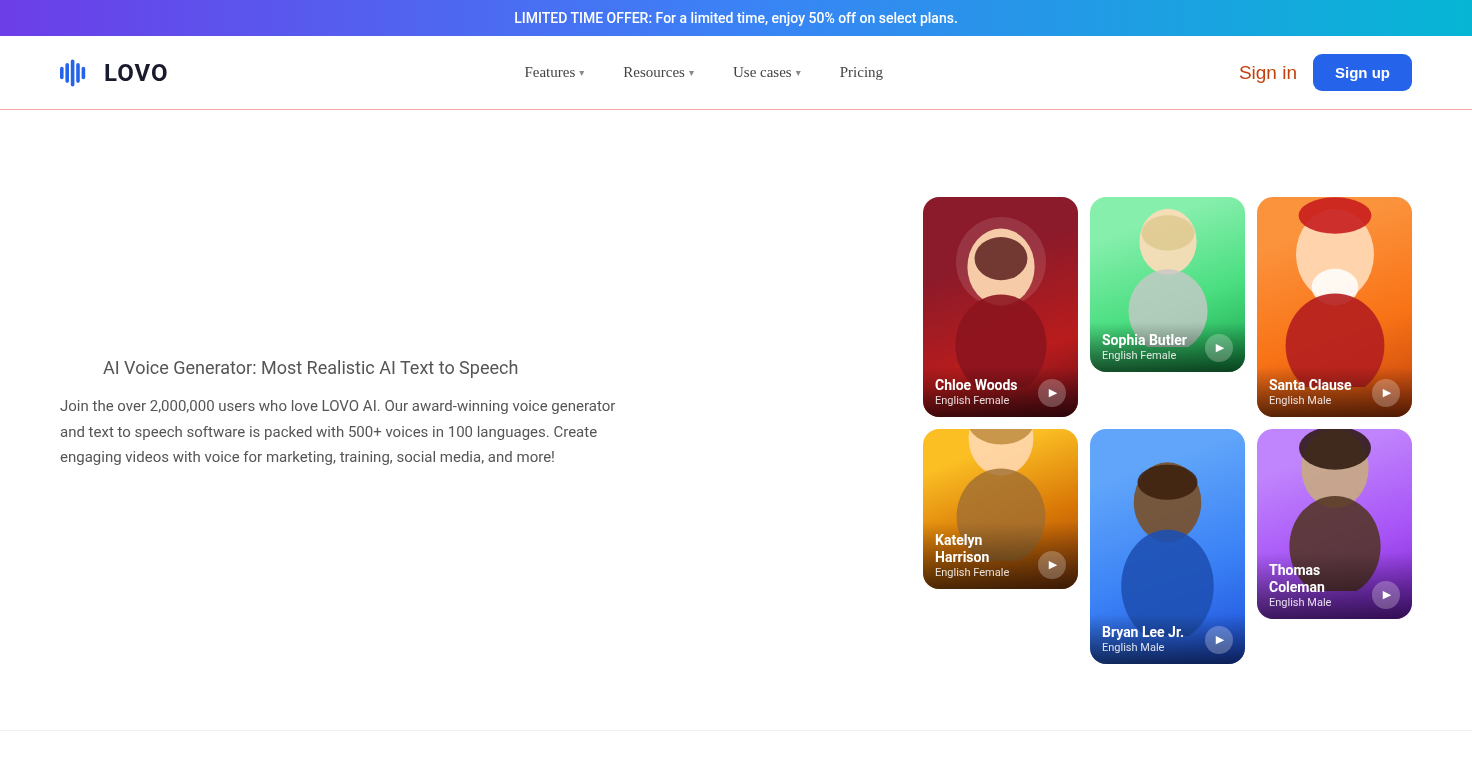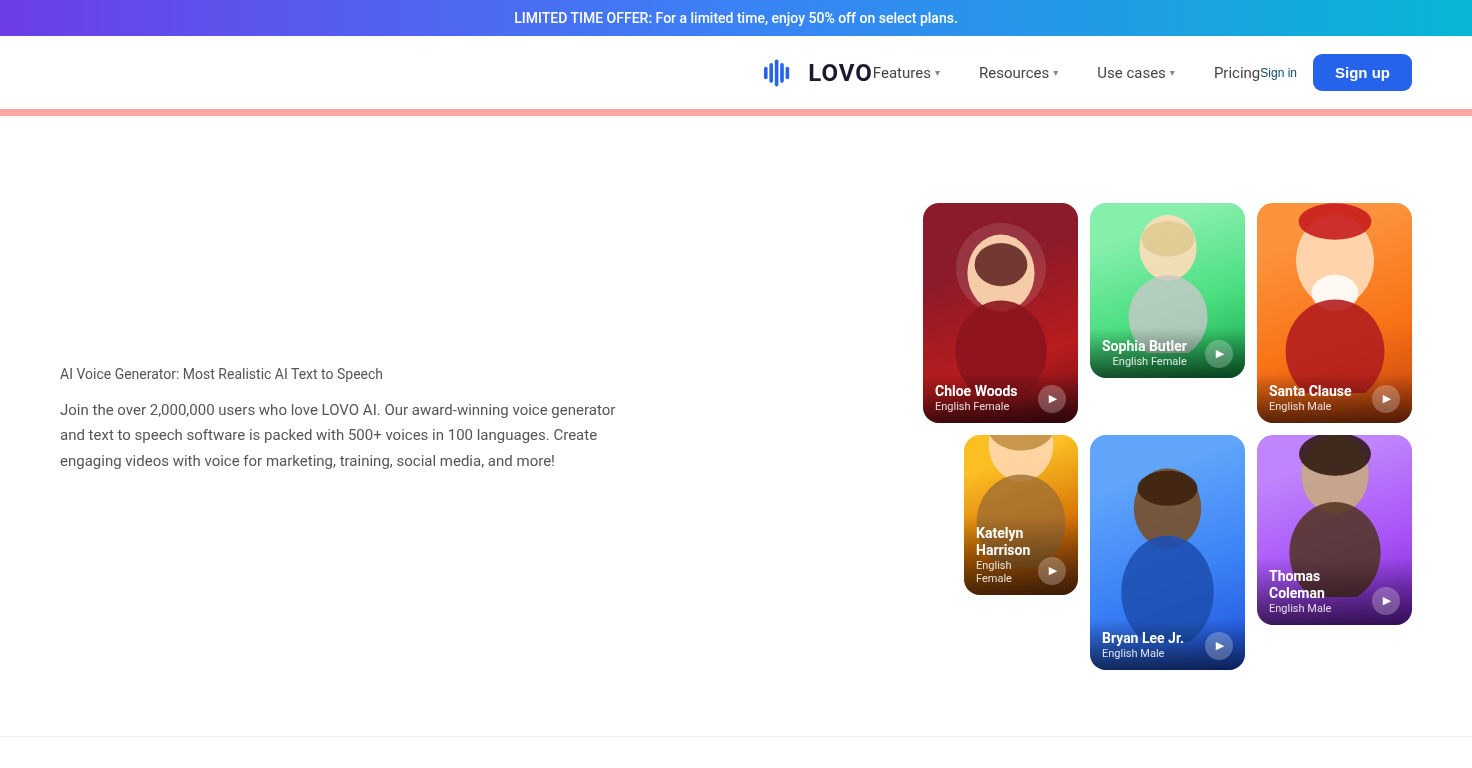"LOVO" nav { border-bottom: 7px solid #fca5a5 -> 1px solid #fca5a5; justify-content: flex-end -> space-between }
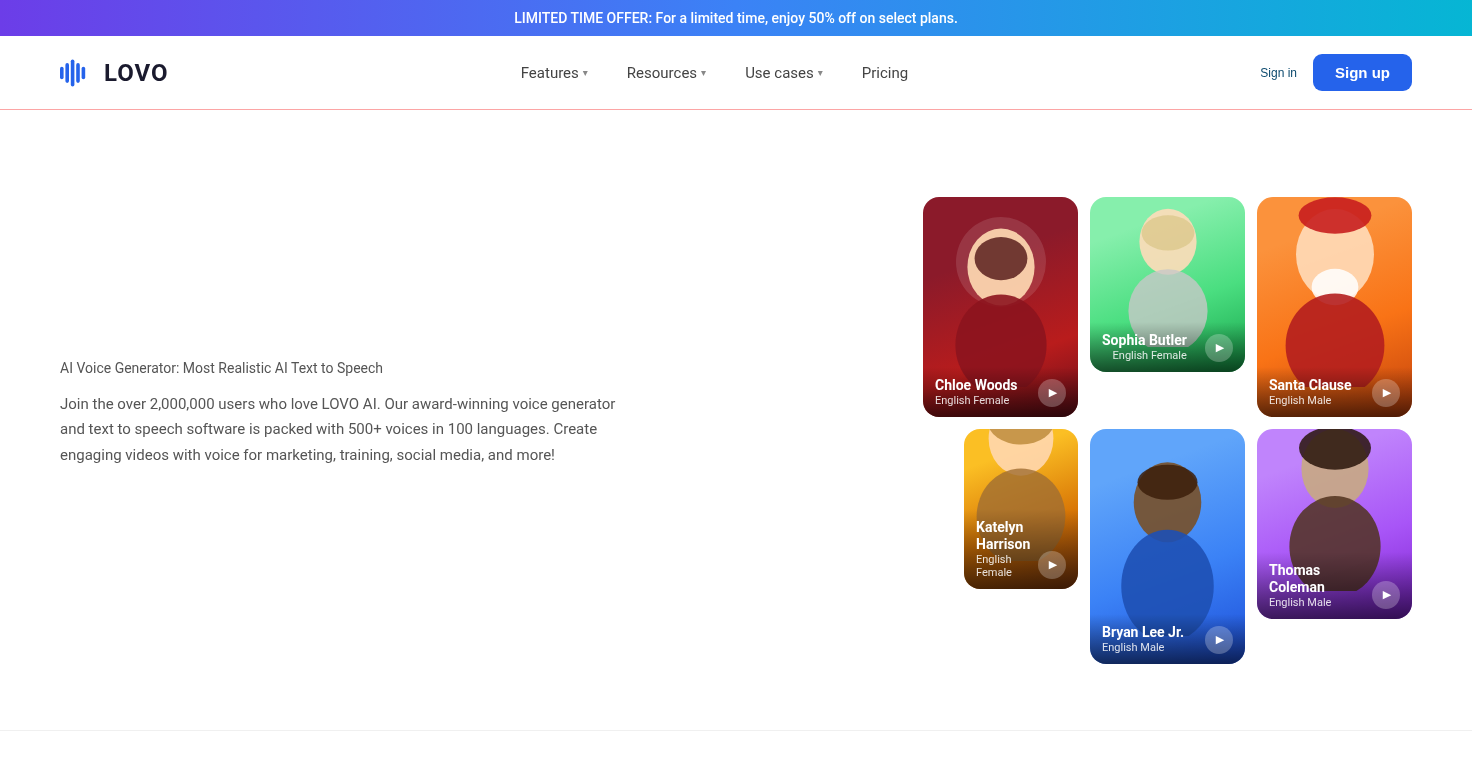"Features" .nav-links { font-family: none -> Liberation Serif, serif }
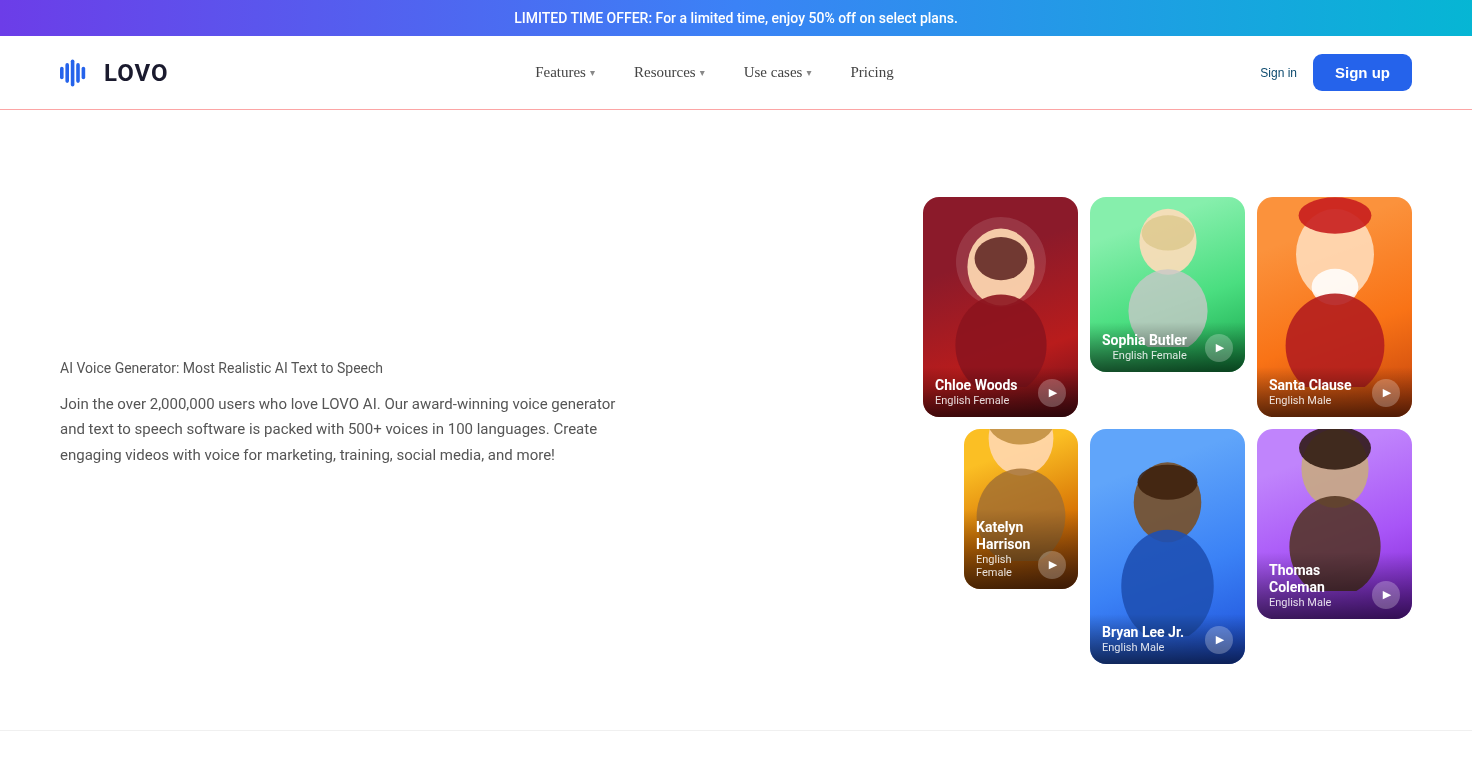"Sign in" .btn-signin { color: #0c4a6e -> #c2410c; font-size: 12px -> 19px }
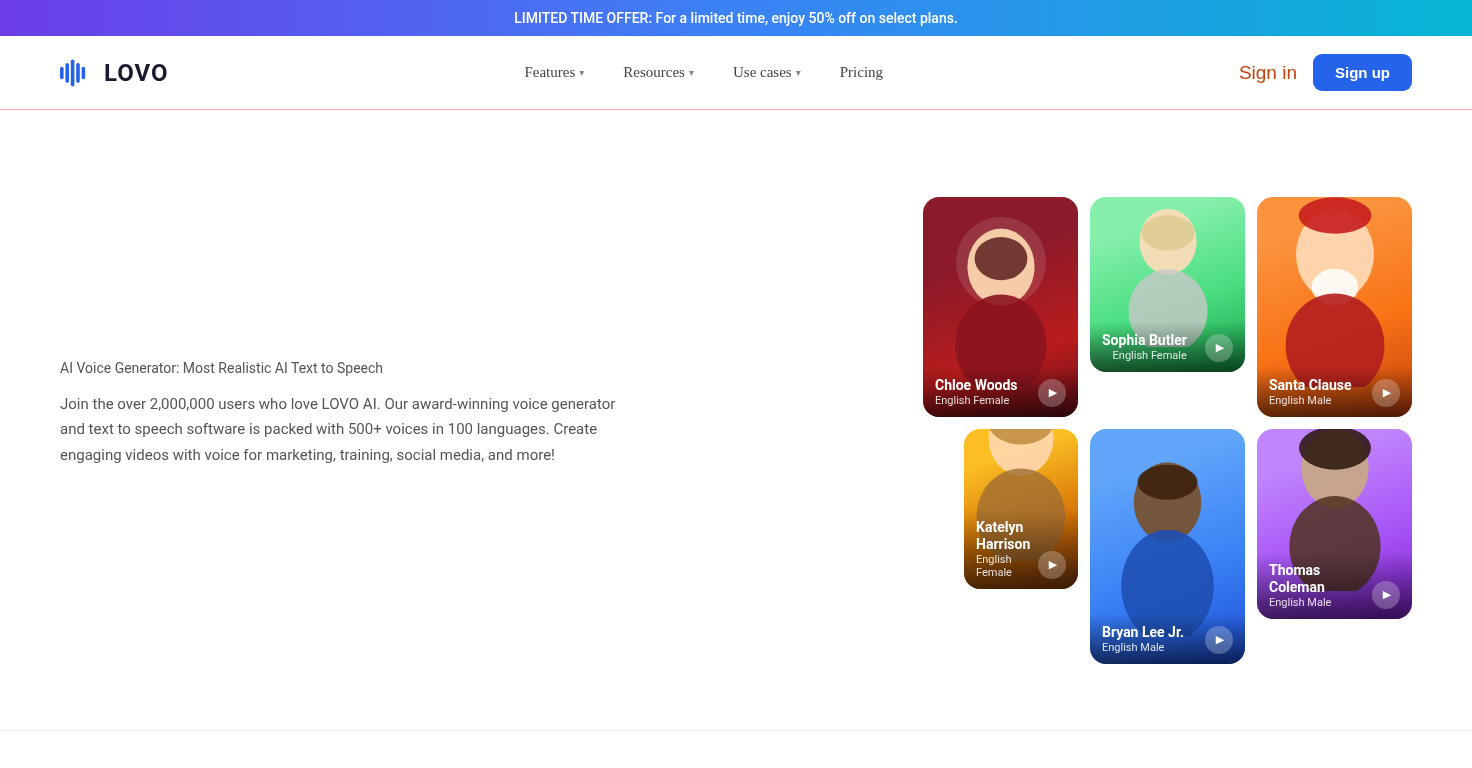"Sophia Butler" div.card-bg { text-align: right -> none }
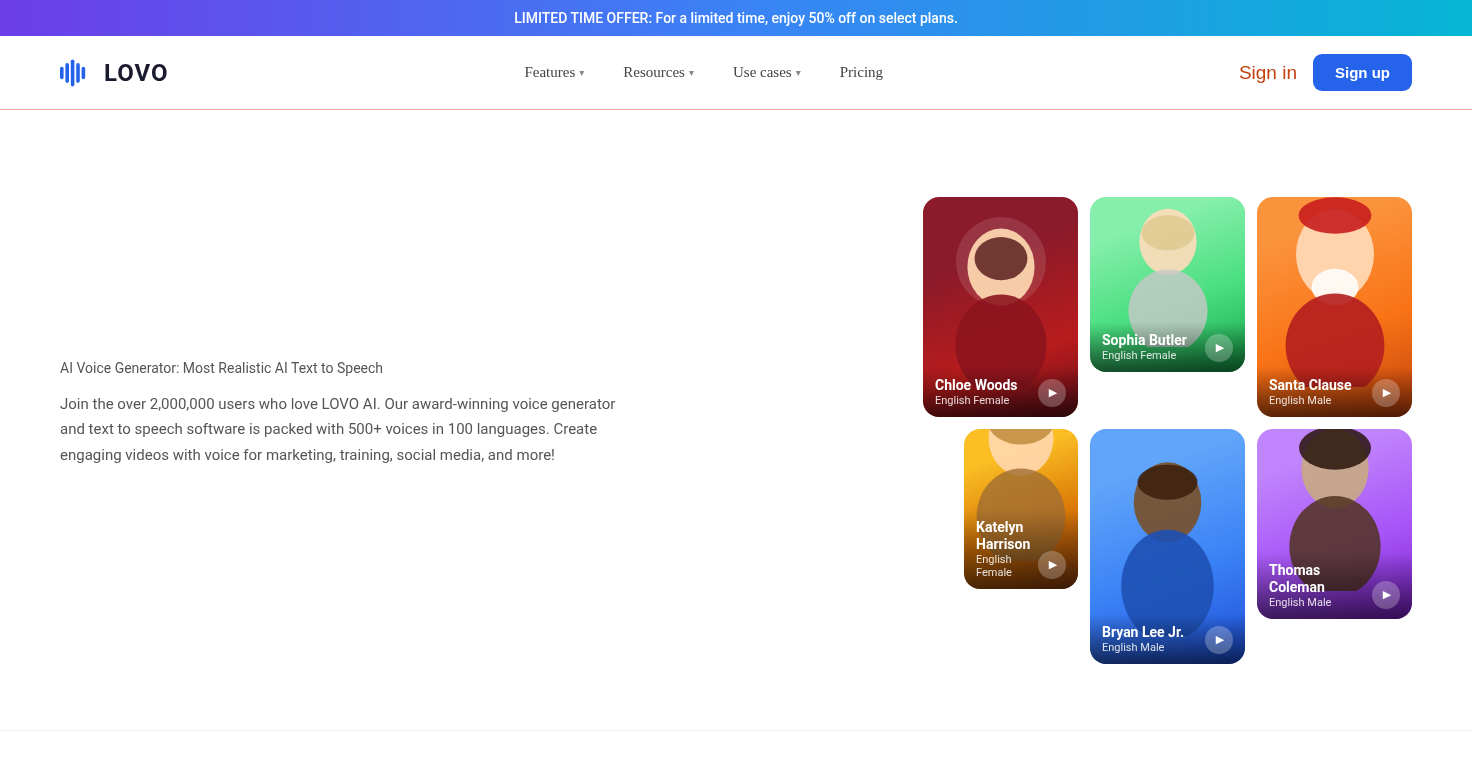"AI Voice Generator: Most Realistic" .hero-subtitle { font-size: 14px -> 18px; margin-left: none -> 43px }
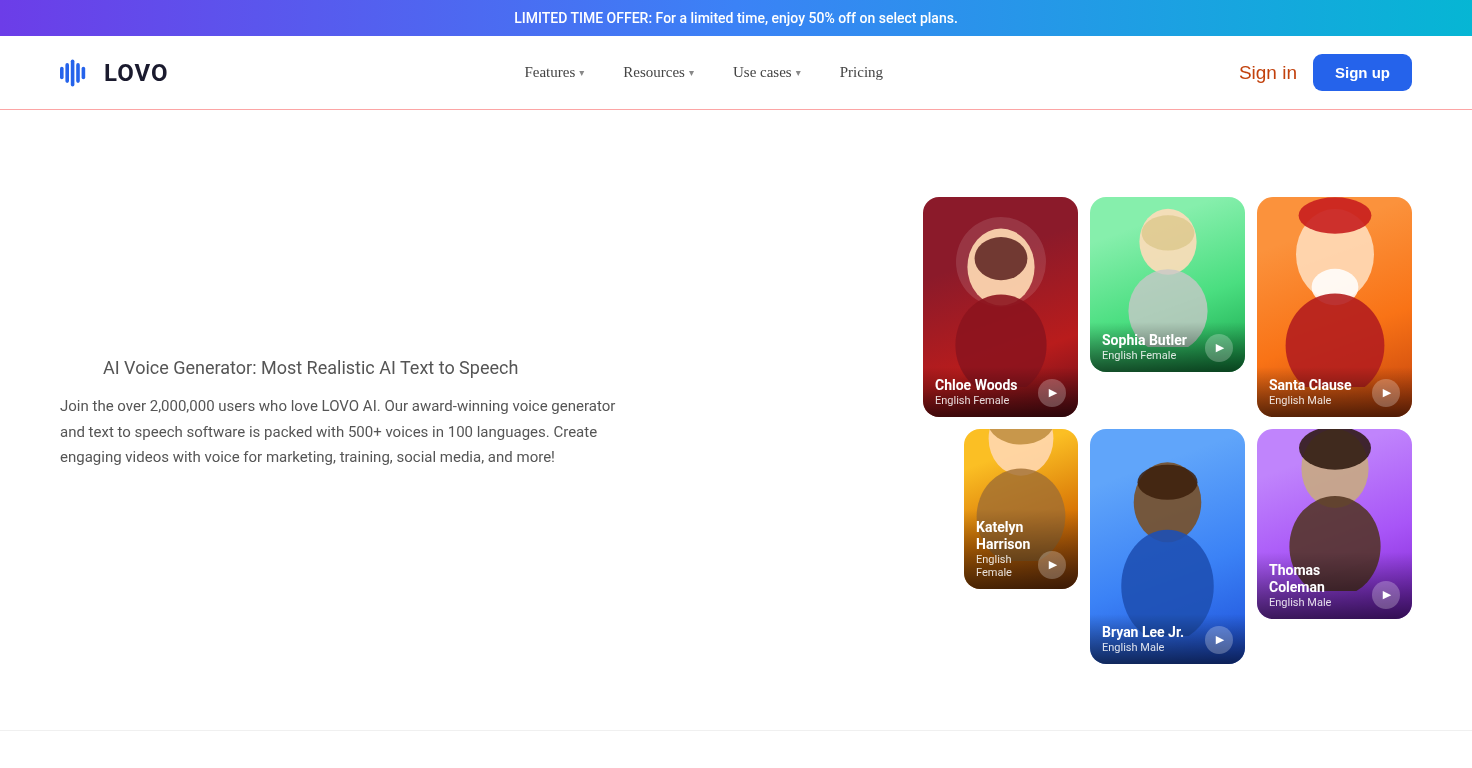"Katelyn Harrison" div.voice-card { margin-left: 41px -> none }
